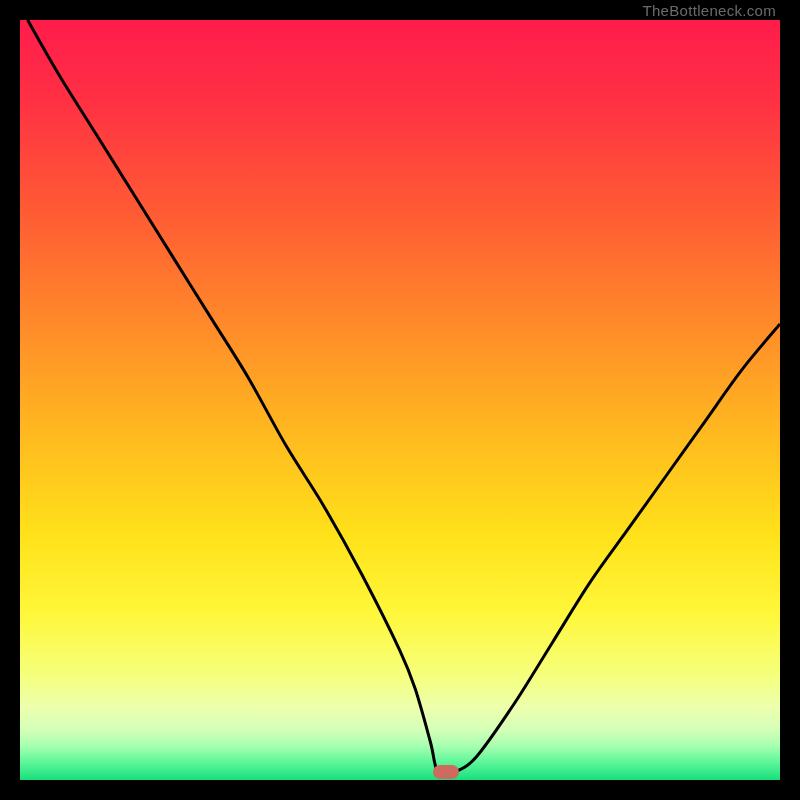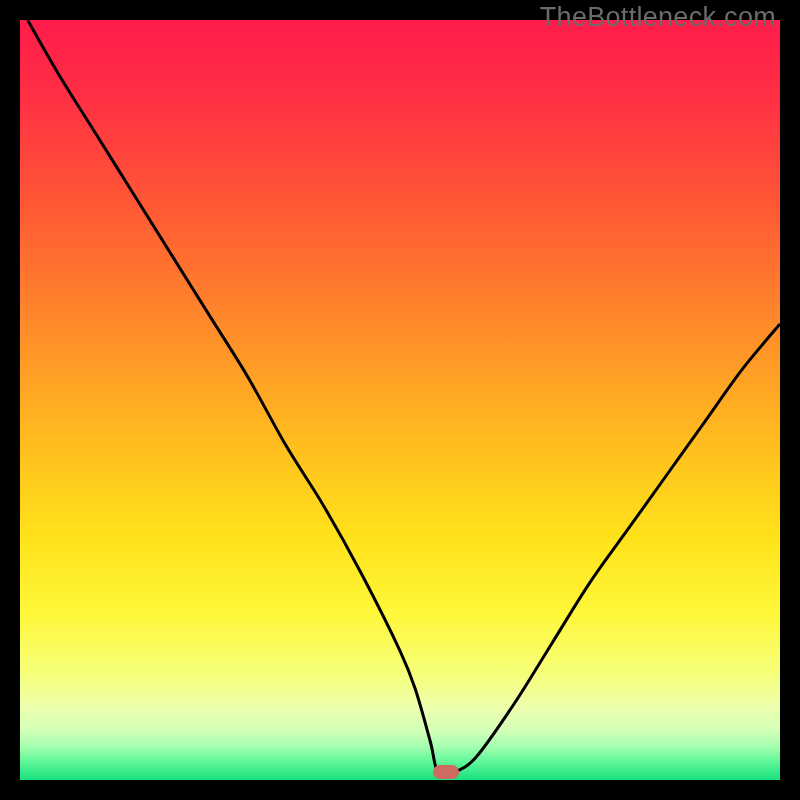"TheBottleneck.com" .watermark { font-size: 27px -> 15px }
